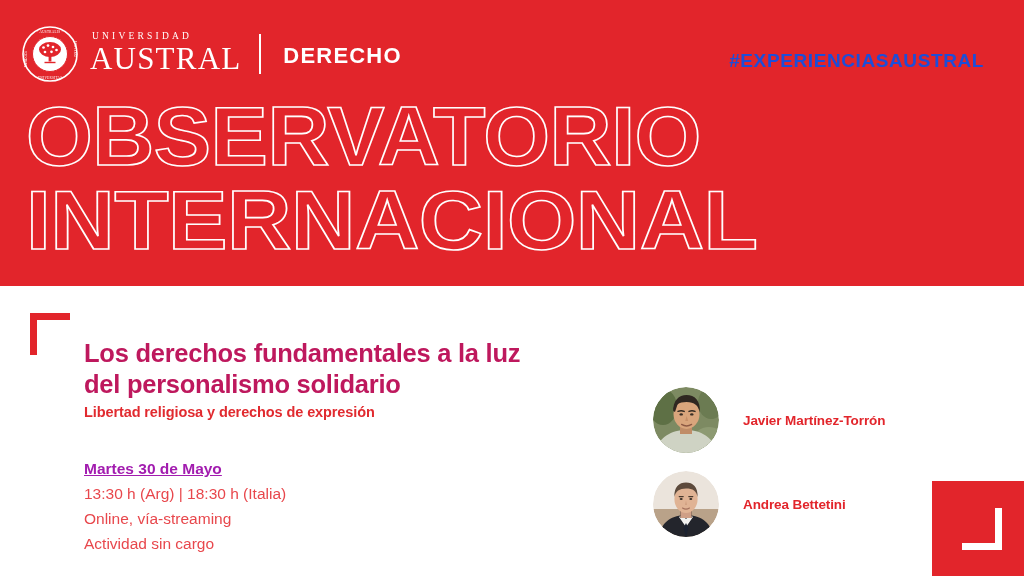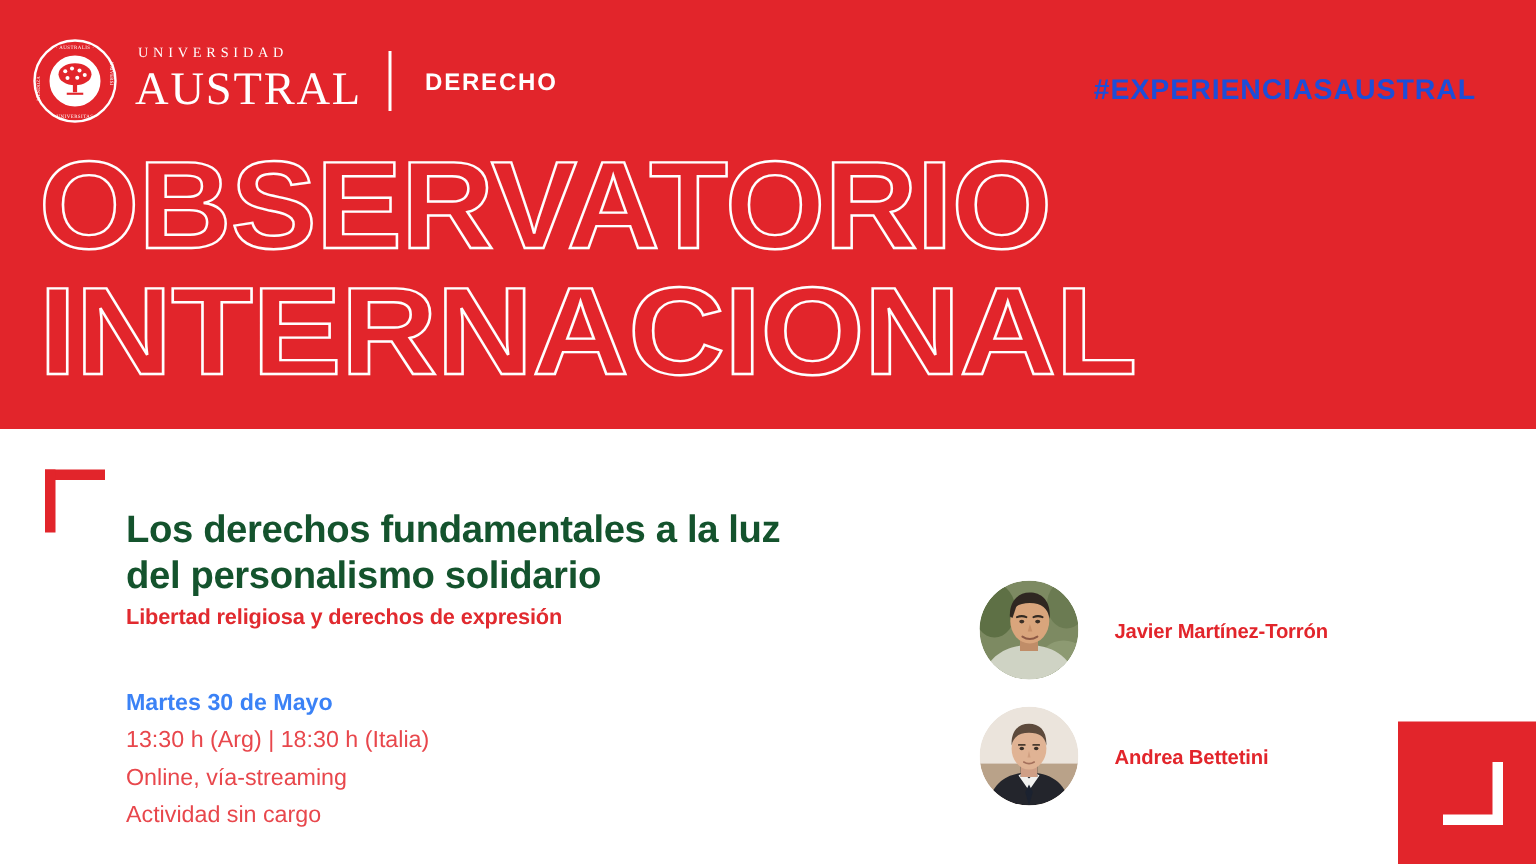"DERECHO" .faculty { font-size: 16px -> 22px }
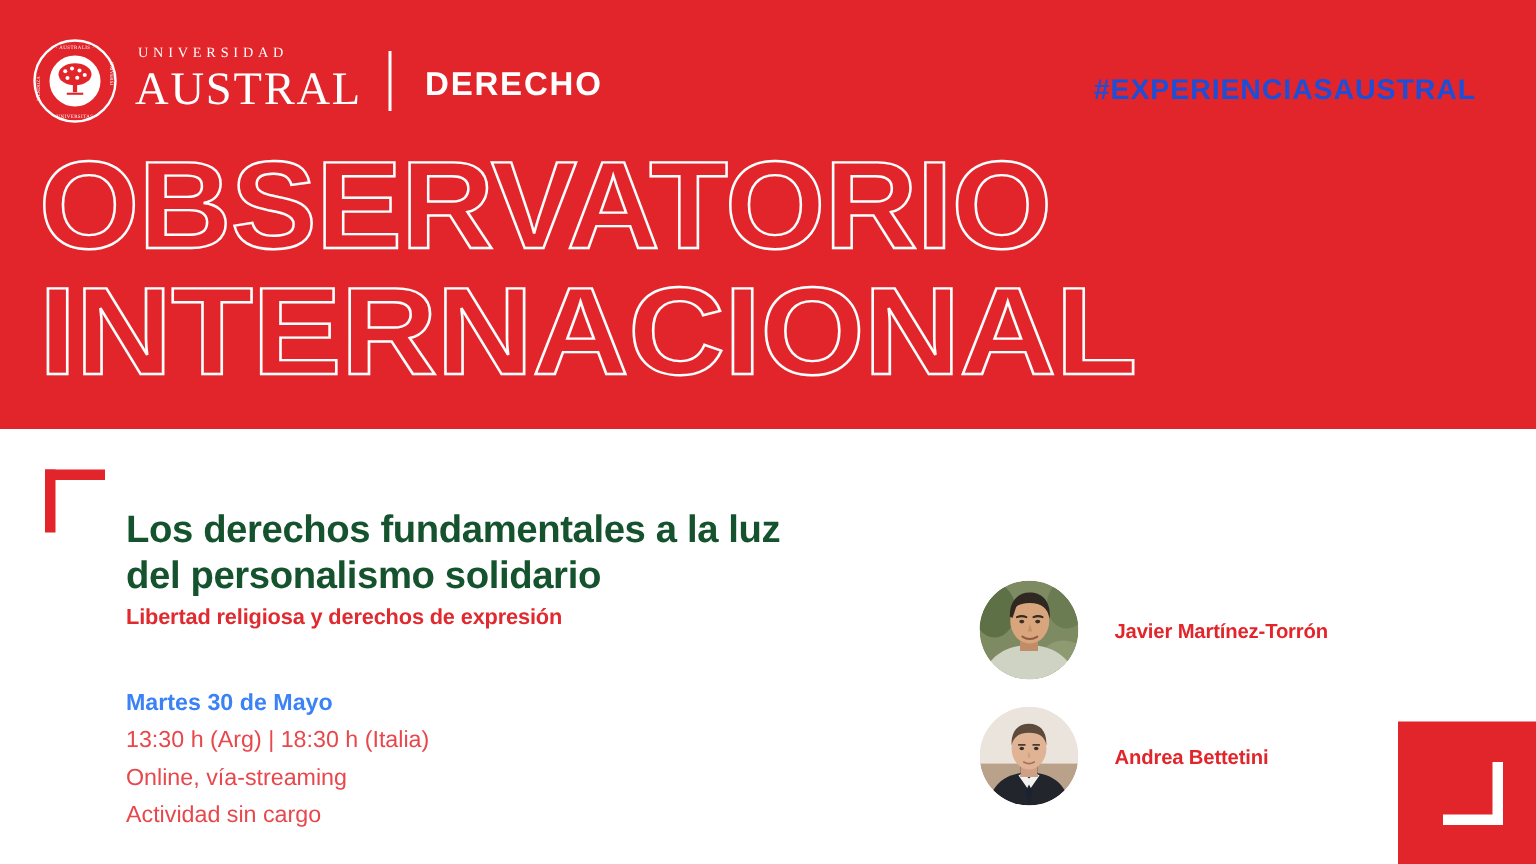"Los derechos fundamentales a la" .talk-title { color: #14532d -> #be185d }
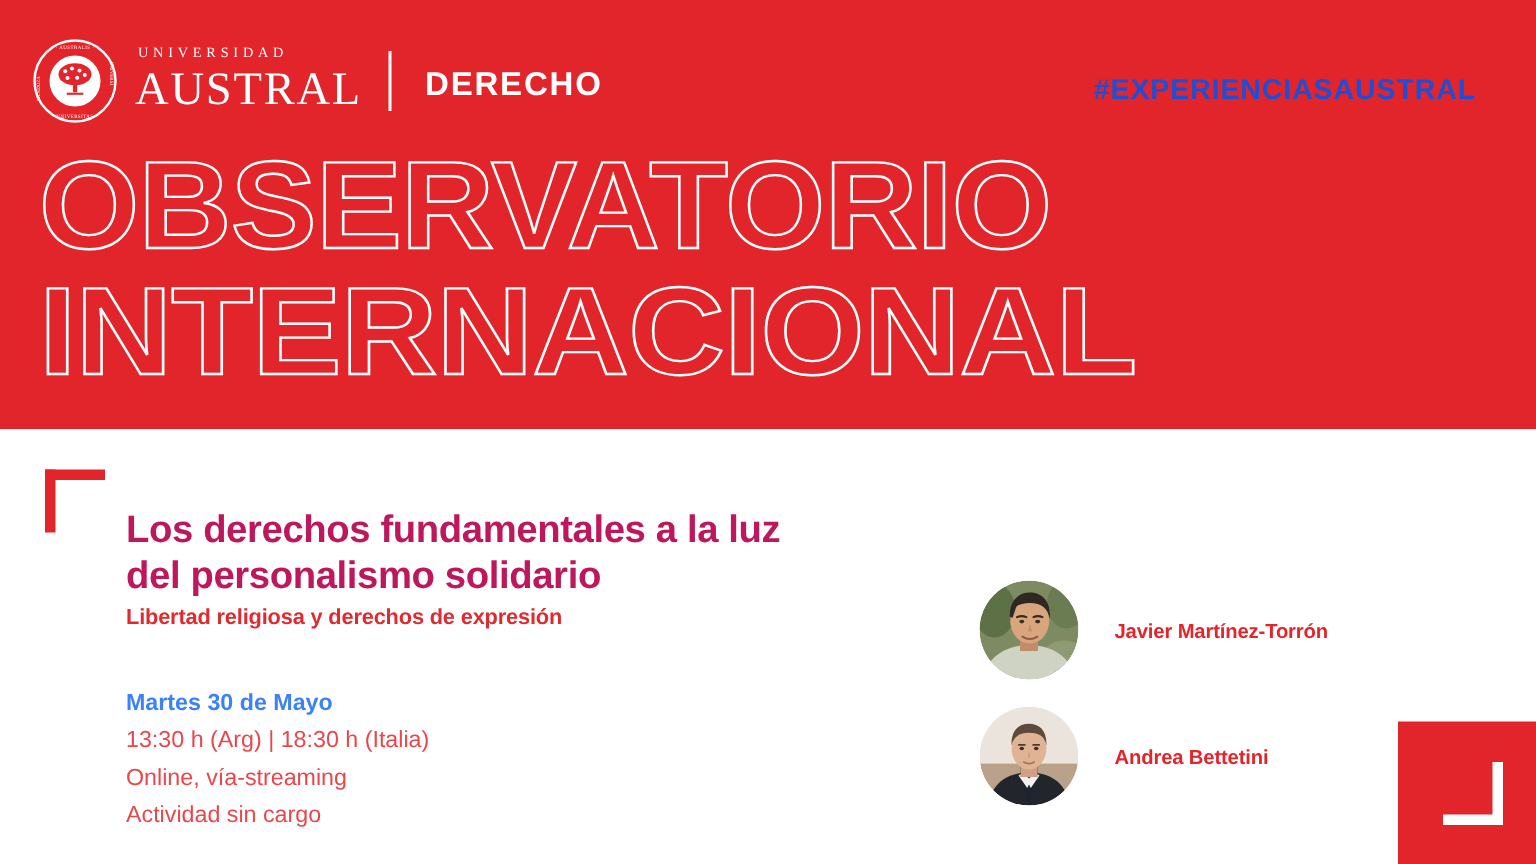"Martes 30 de Mayo" .details .date { color: #3b82f6 -> #a21caf; text-decoration: none -> underline }
